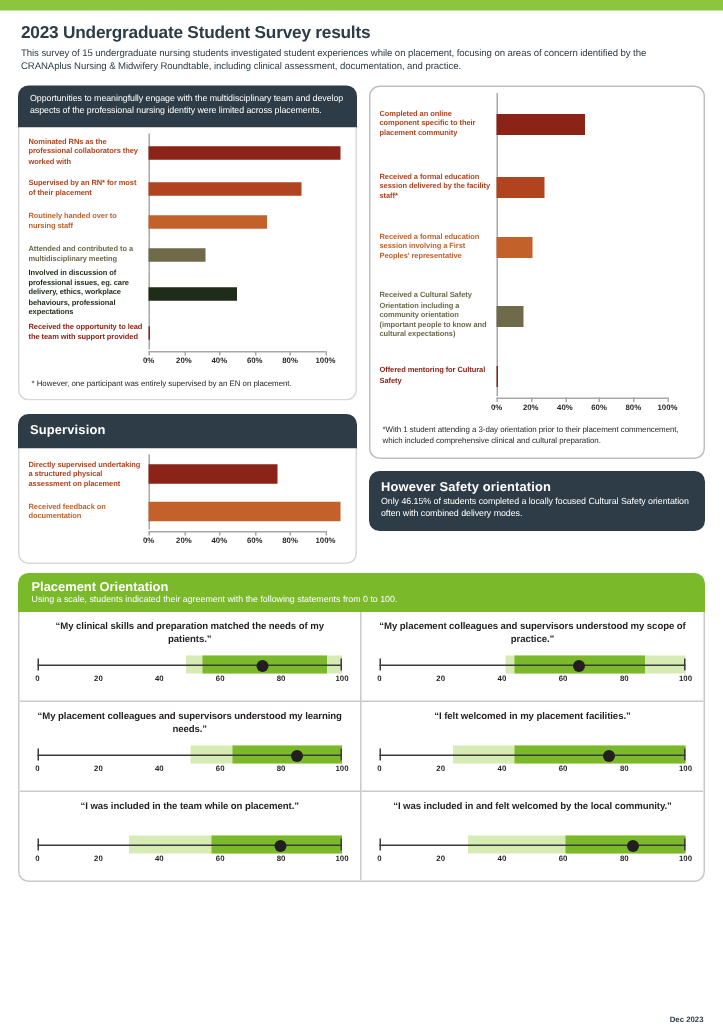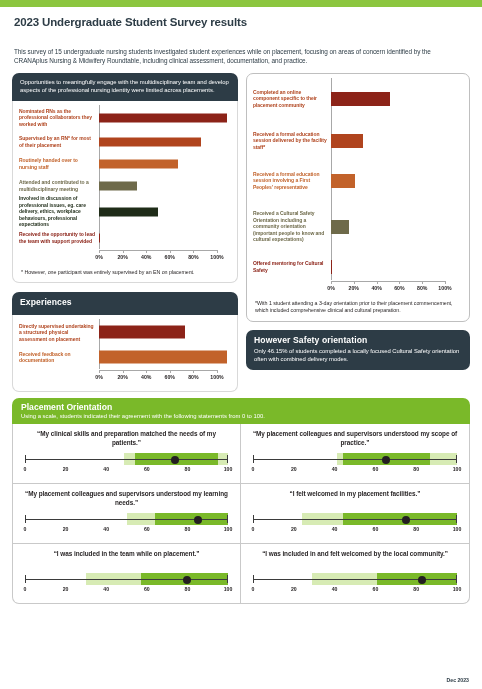"2023 Undergraduate Student Survey" .main-title { margin-bottom: 19px -> 3px }
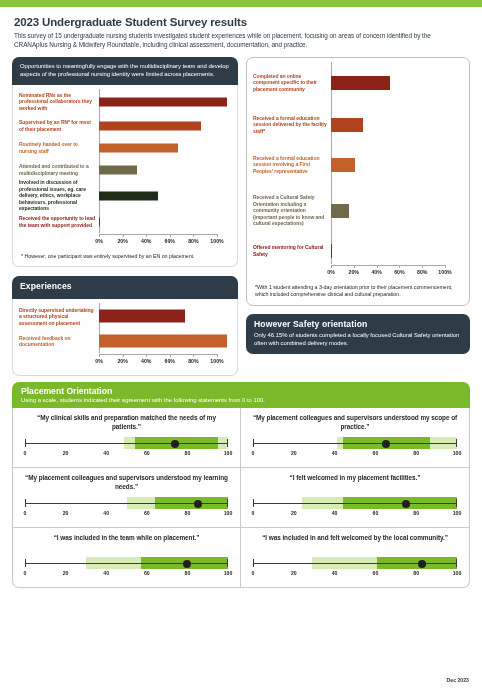"Experiences" div.panel-title { text: Experiences -> Supervision }
